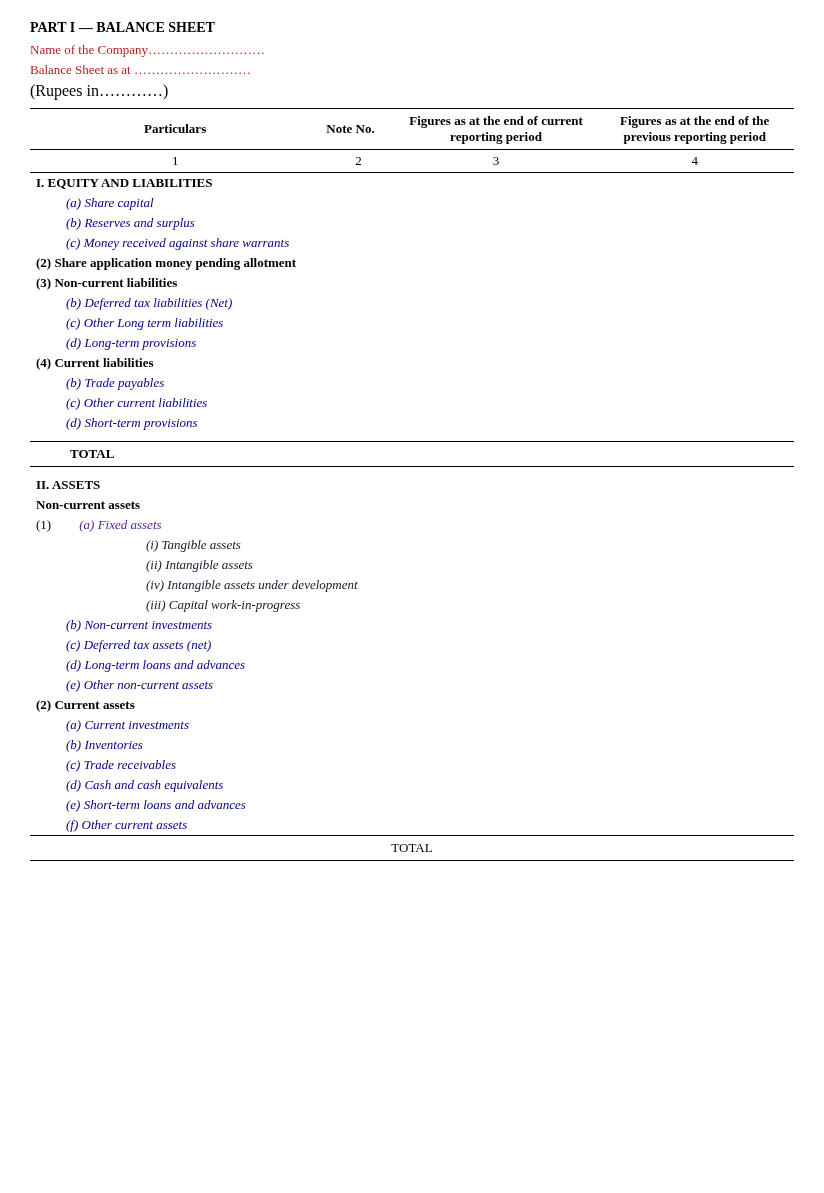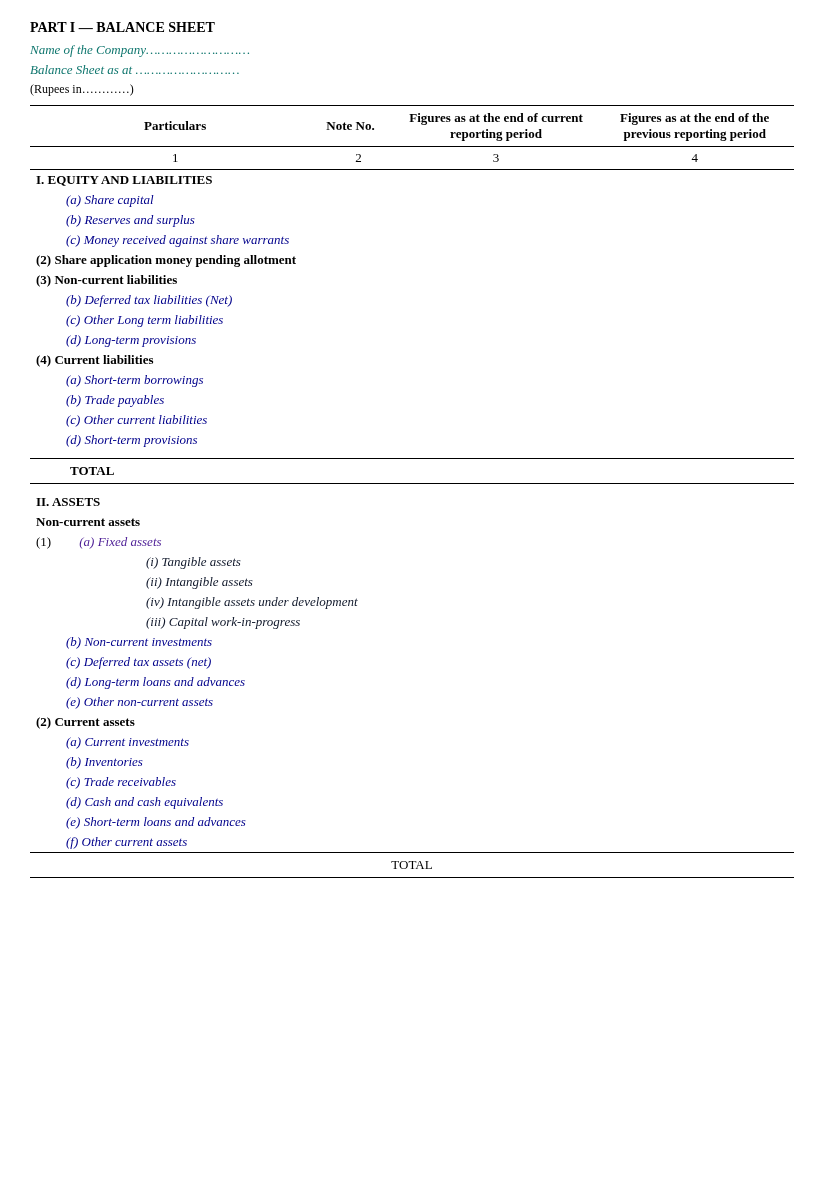"Name of the Company………………………" .italic-line { color: #0f766e -> #b91c1c; font-style: italic -> none }
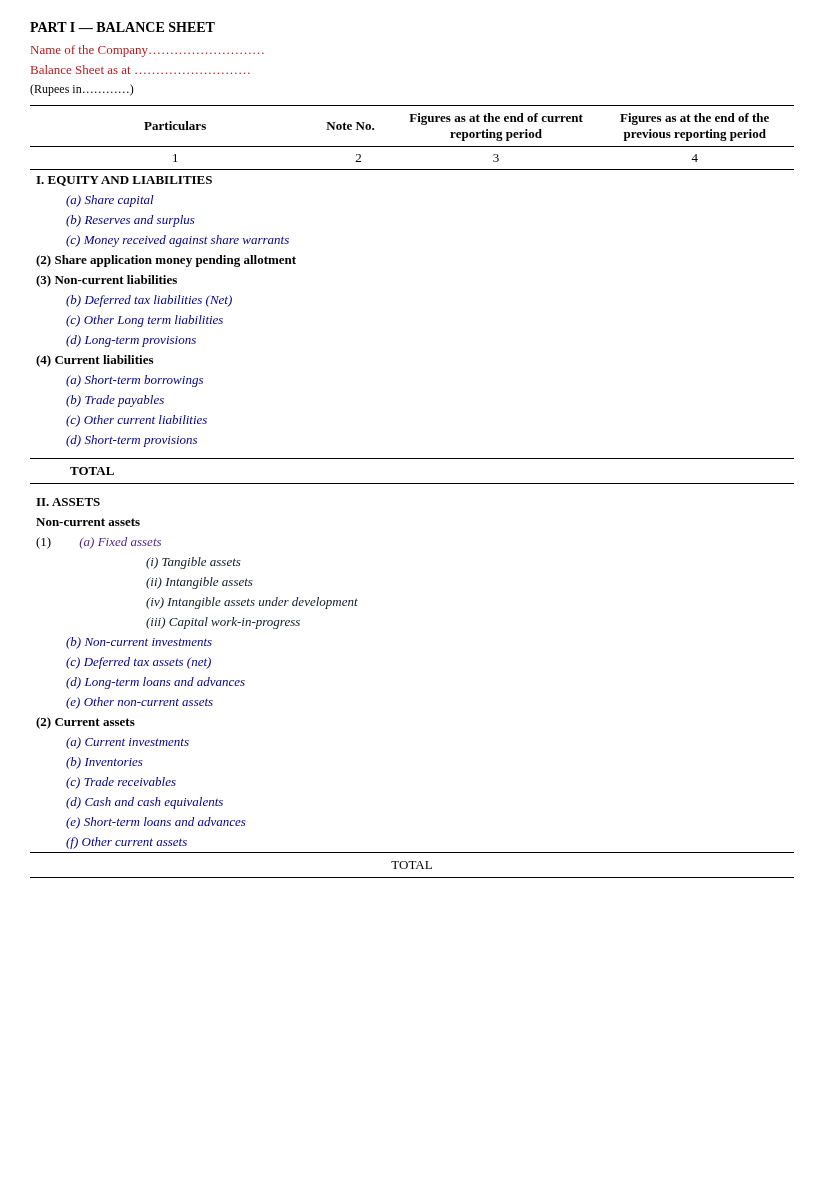"(Rupees in…………)" .rupees-line { font-size: 12px -> 16px }
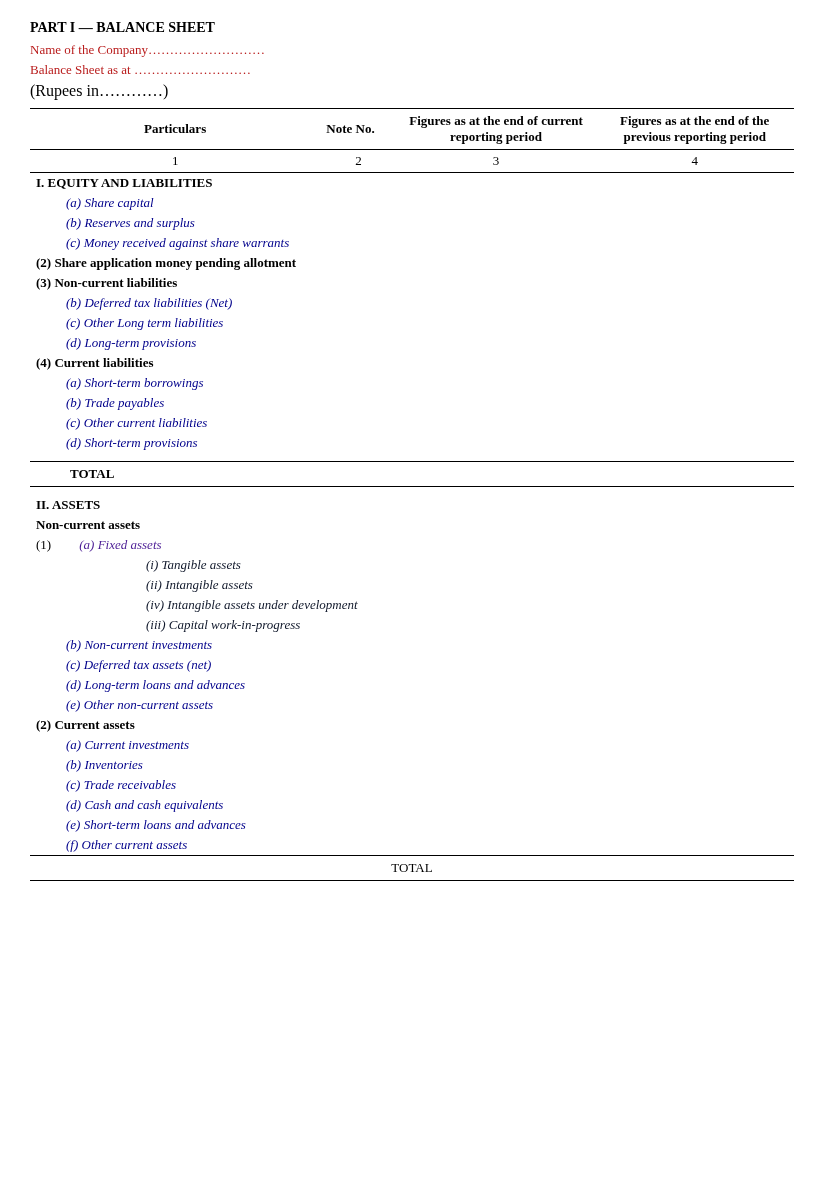"(a) Short-term borrowings" tr { html: <tr> <td> <span>(a) Short-term borrowings</span> </td> </tr> -> none }
